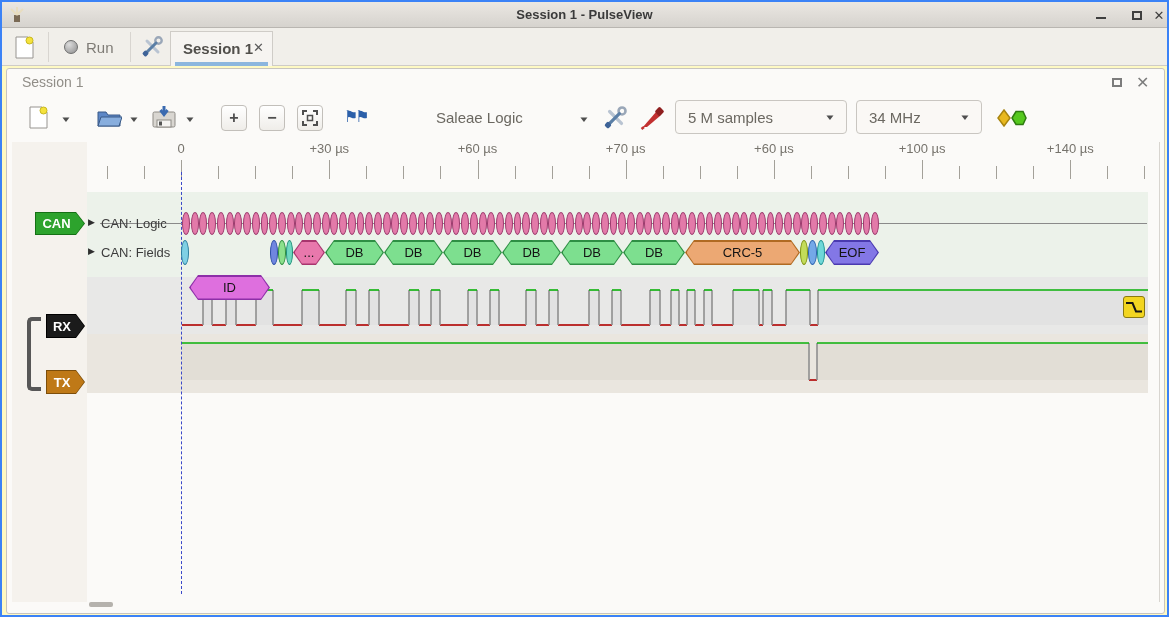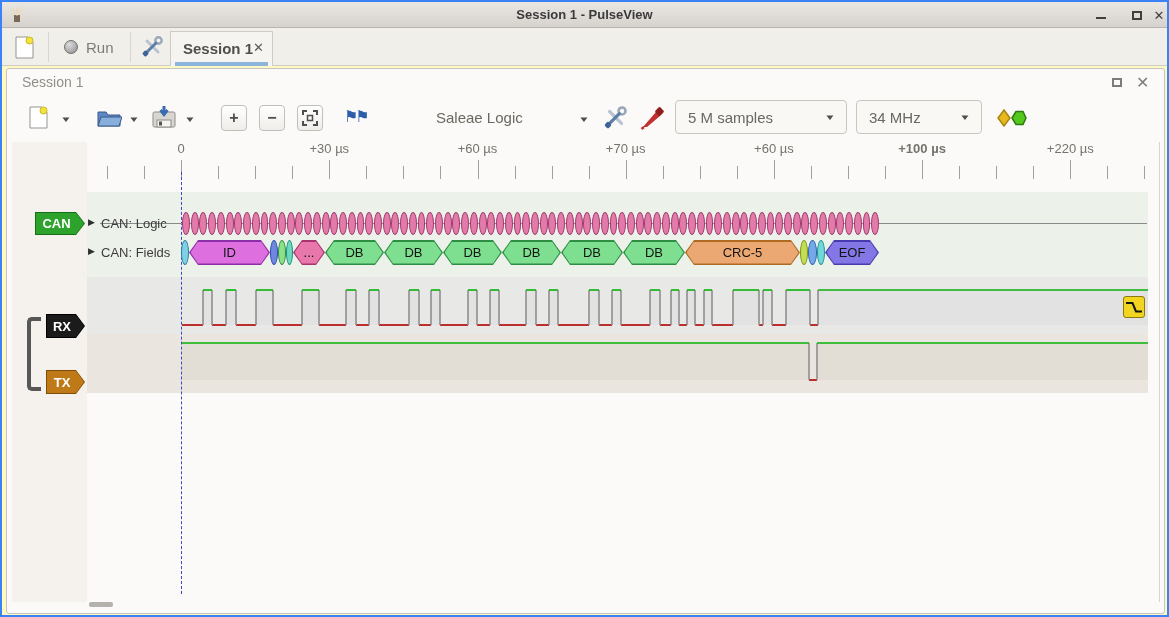"+100 µs" div.ruler-label { font-weight: bold -> none }
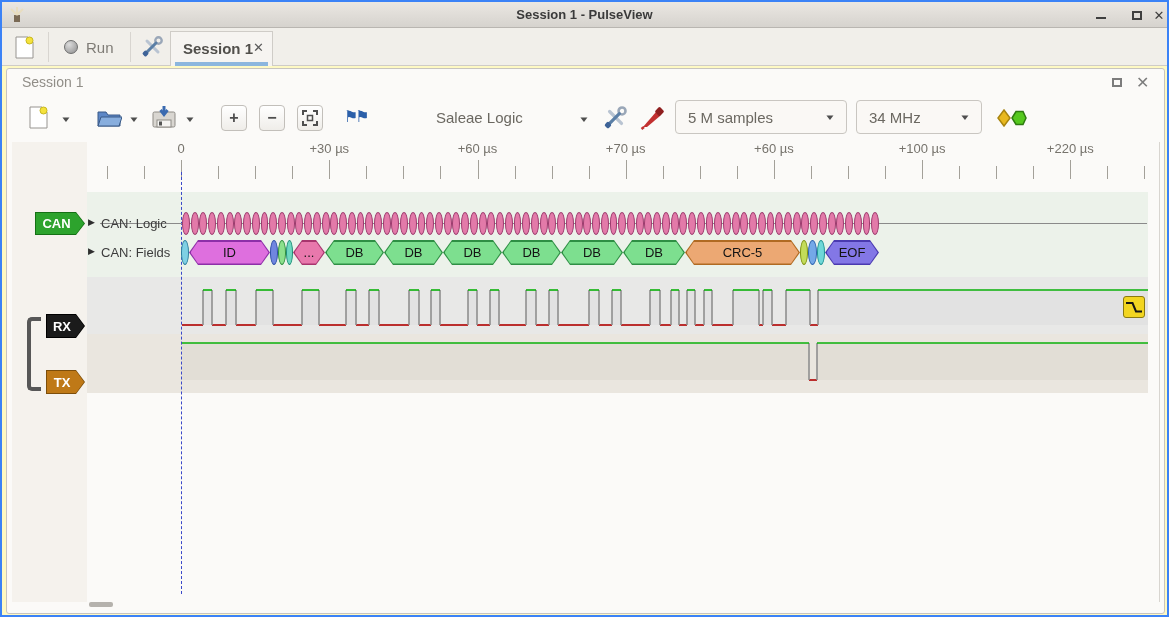"+220 µs" div.ruler-label { text: +220 -> +140 }
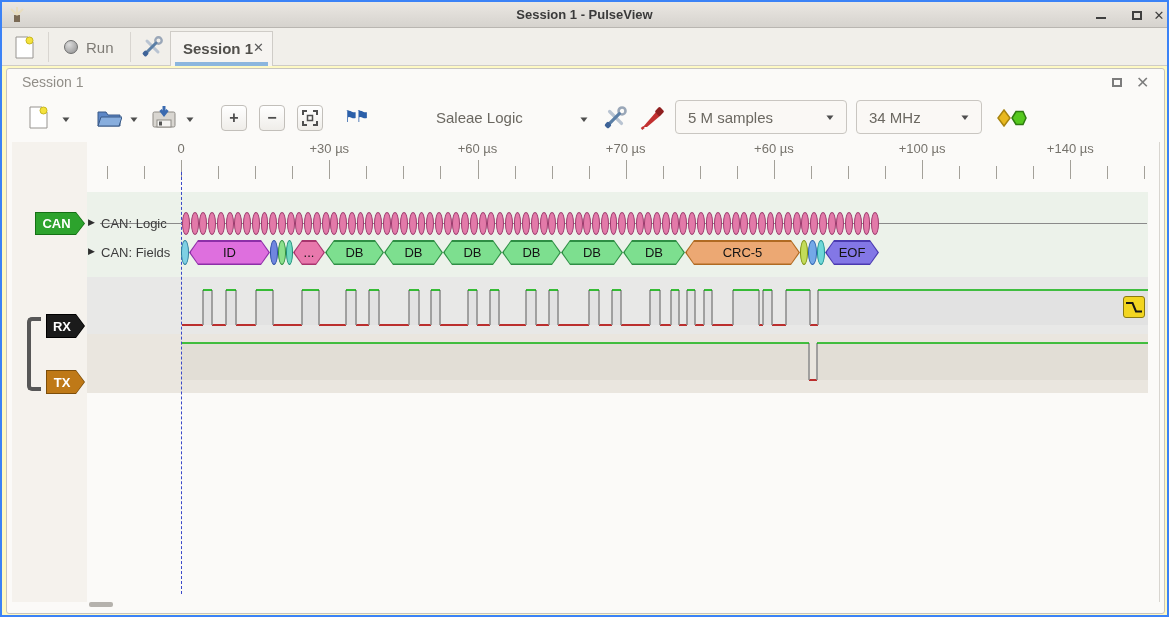"ID" div.field-hex { margin-top: none -> 35px }
